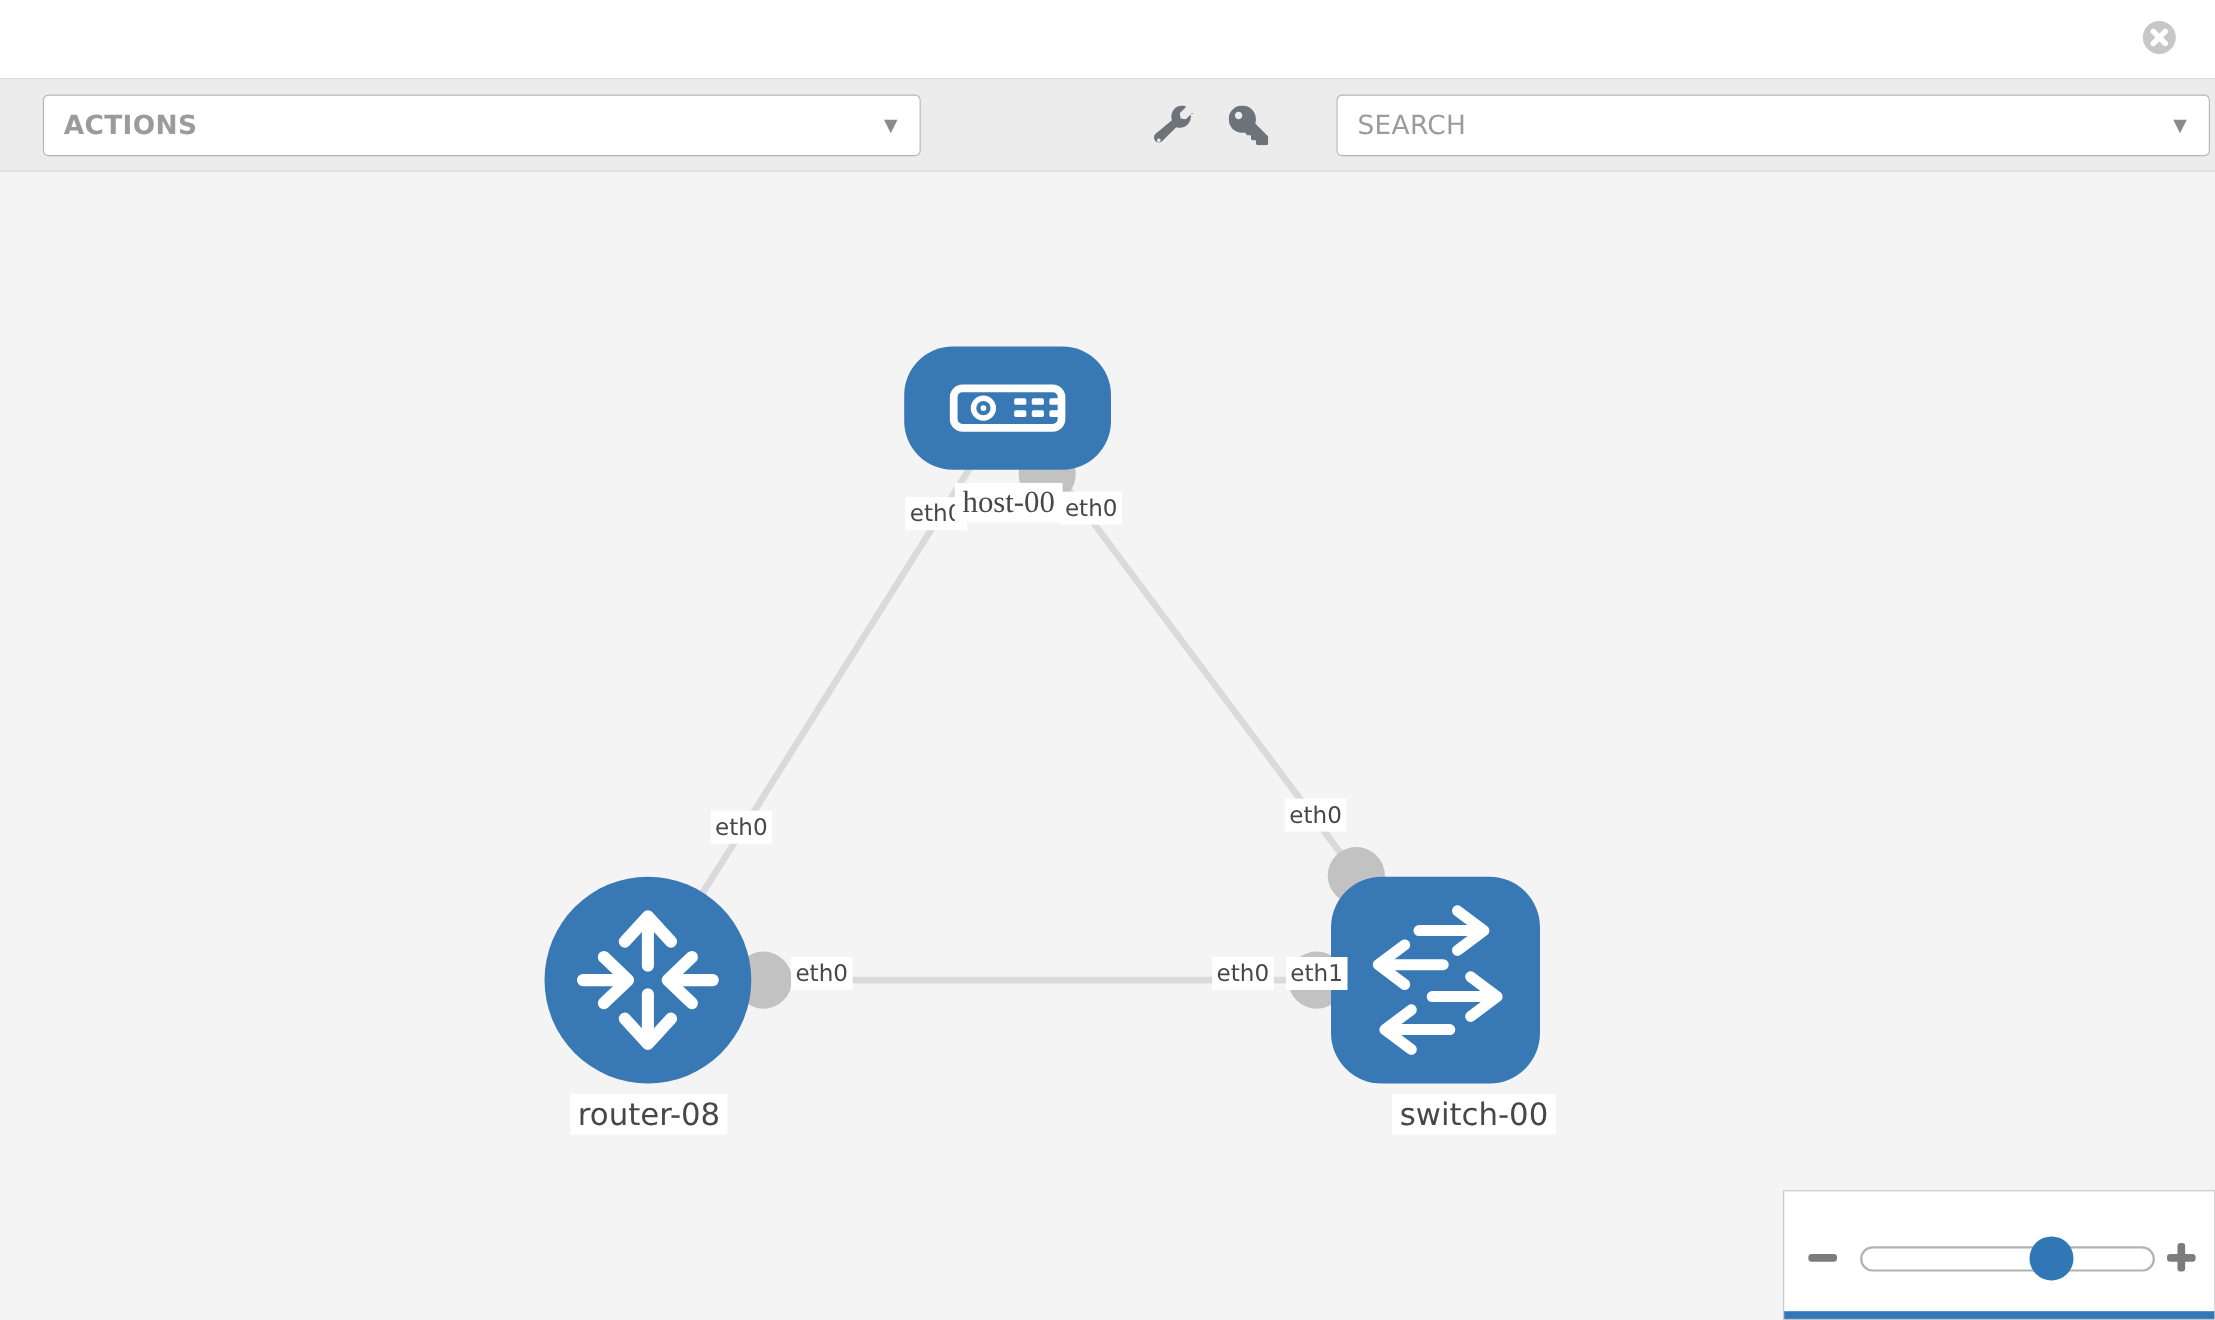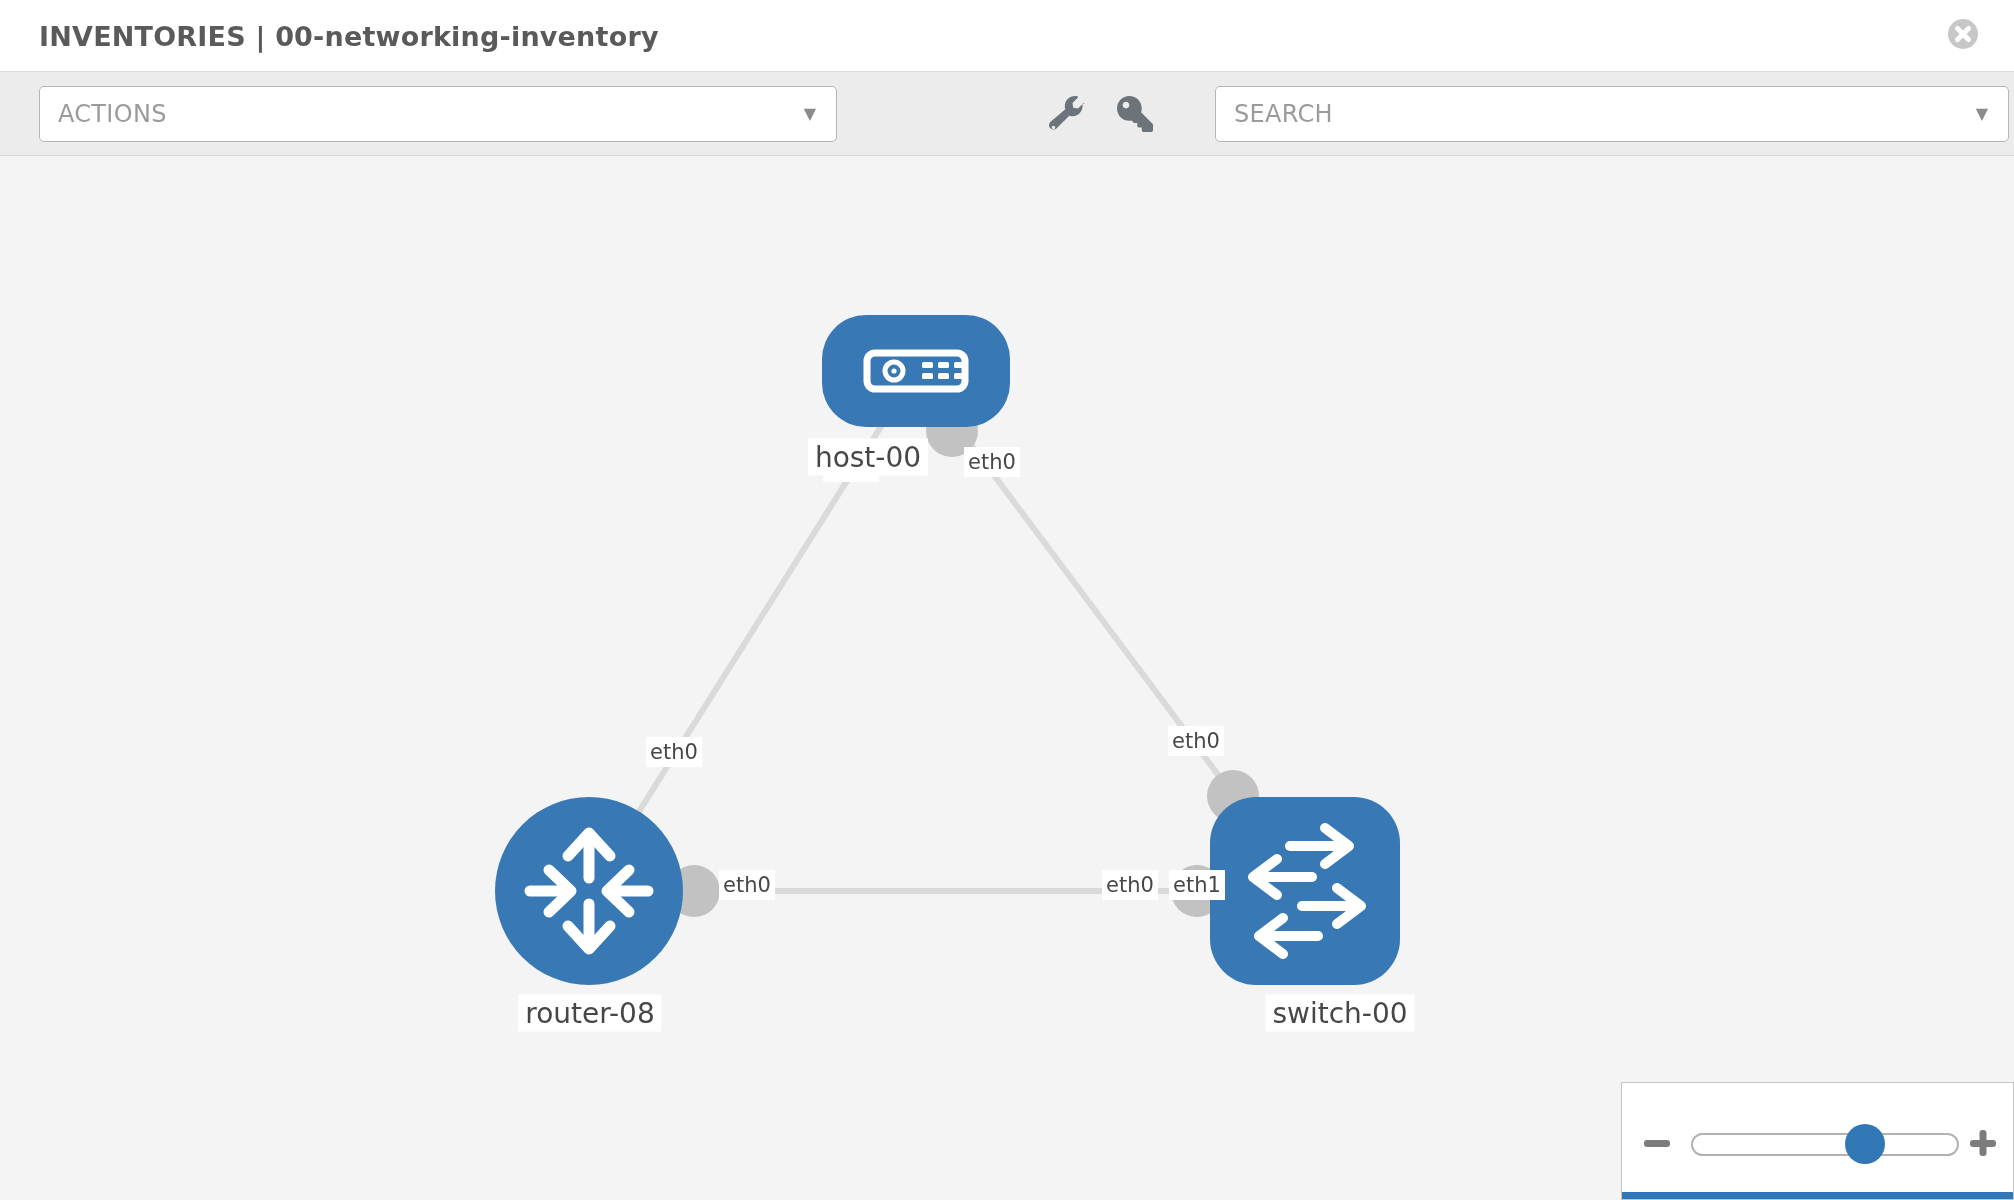"INVENTORIES | 00-networking-inventory" div.page-title { html: <div>INVENTORIES | 00-networking-inventory</div> -> none }
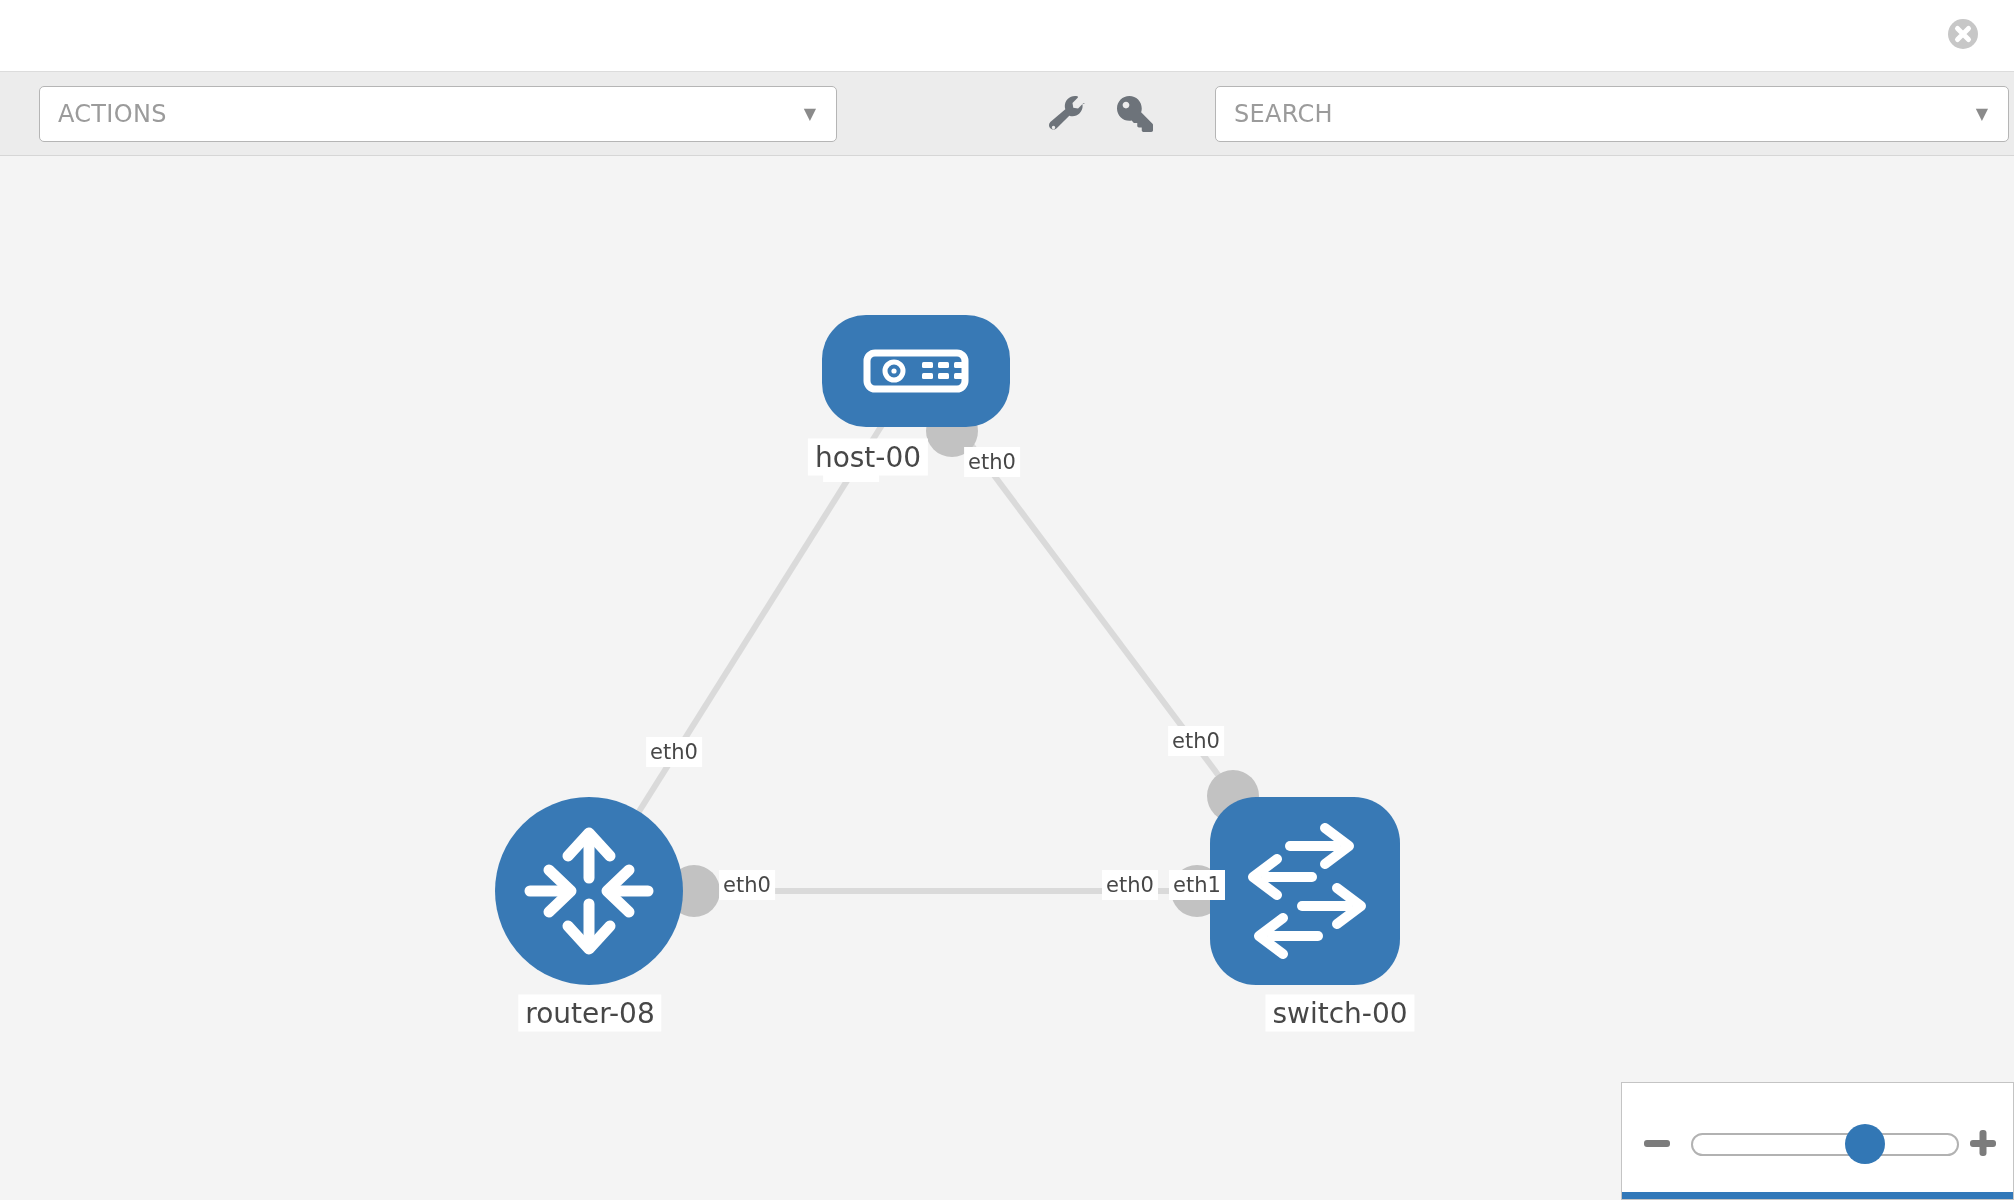"ACTIONS" .actions-box { font-weight: none -> bold }
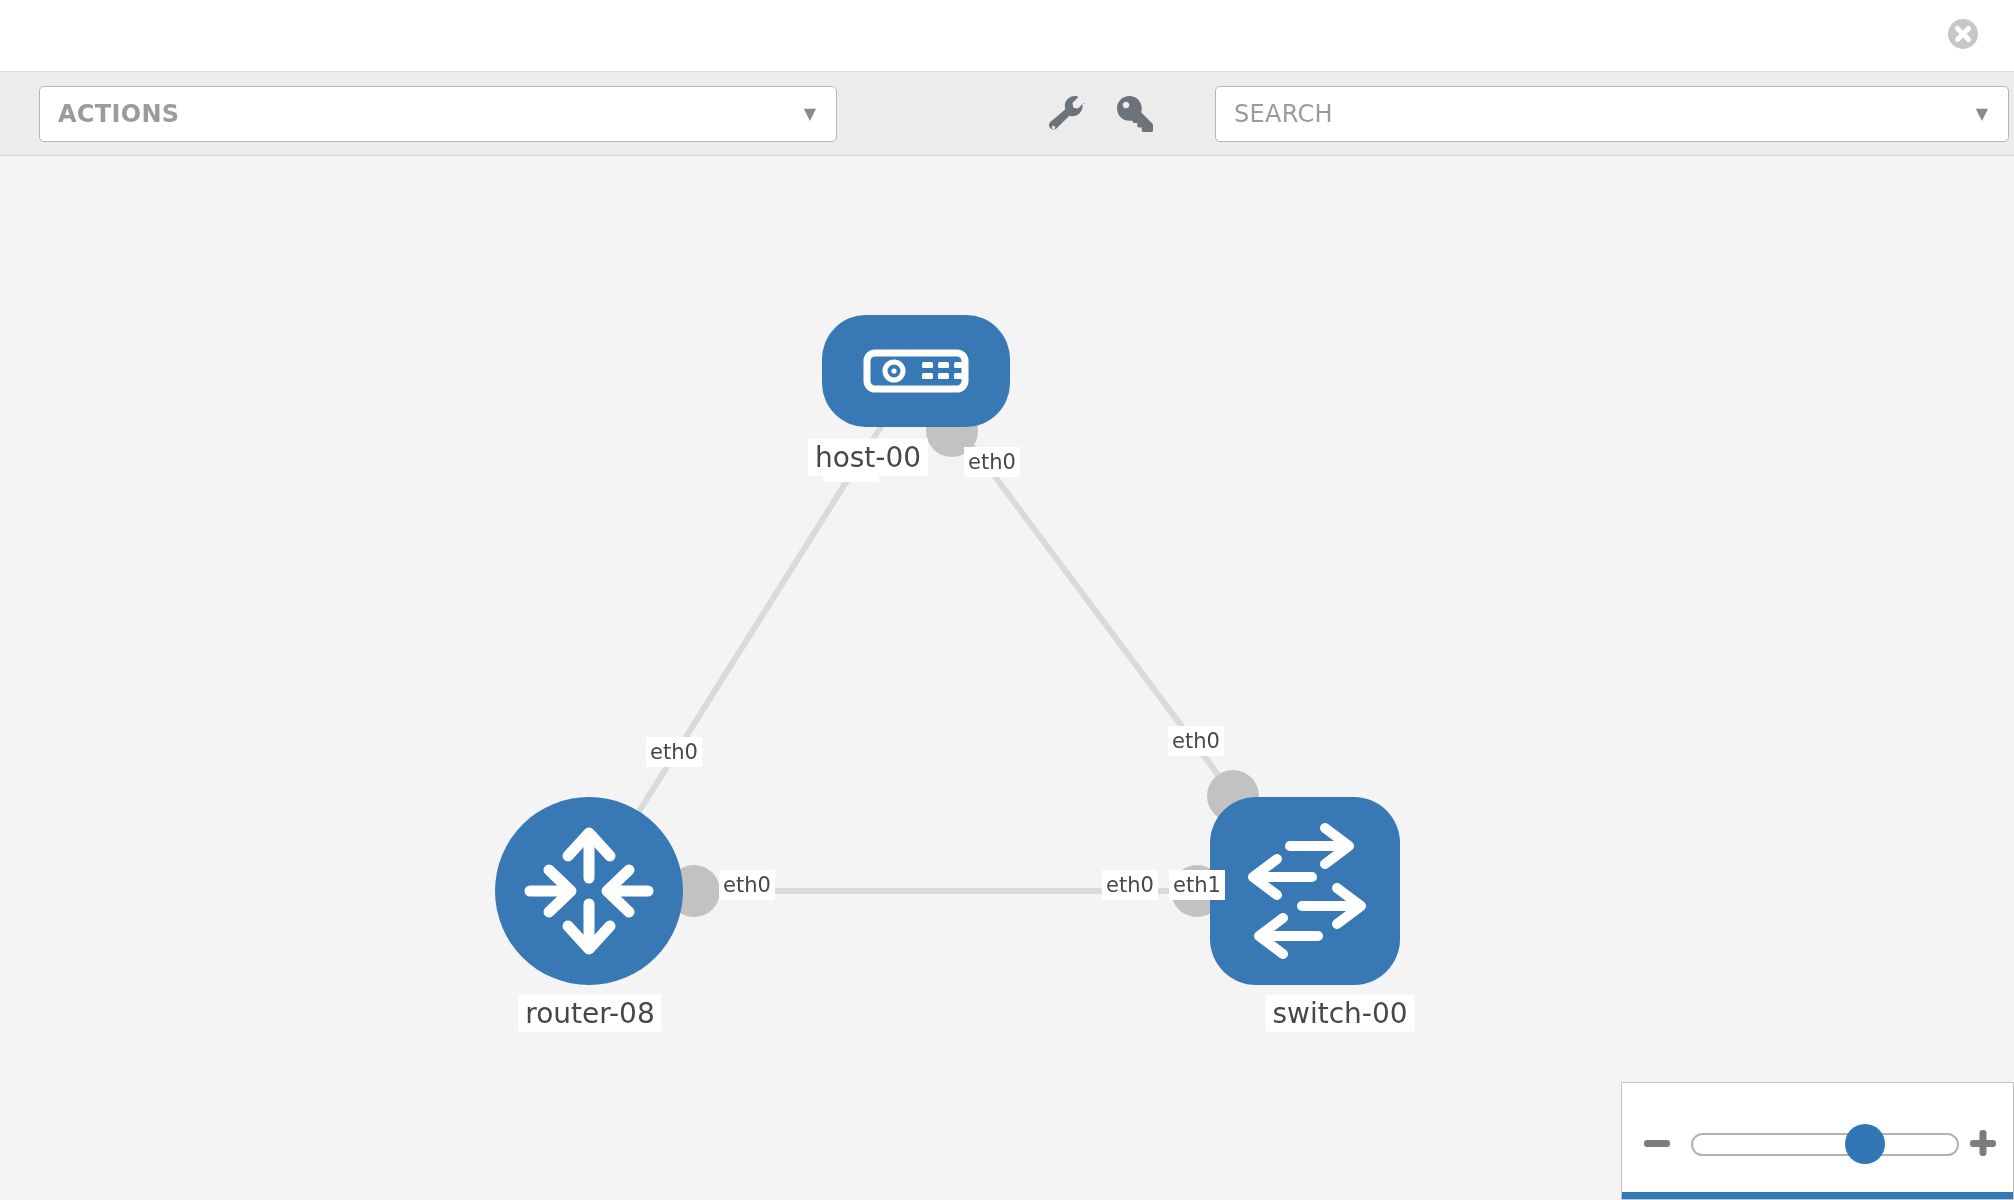"host-00" div.chip { font-family: none -> Liberation Serif, serif; left: 868px -> 917px }
